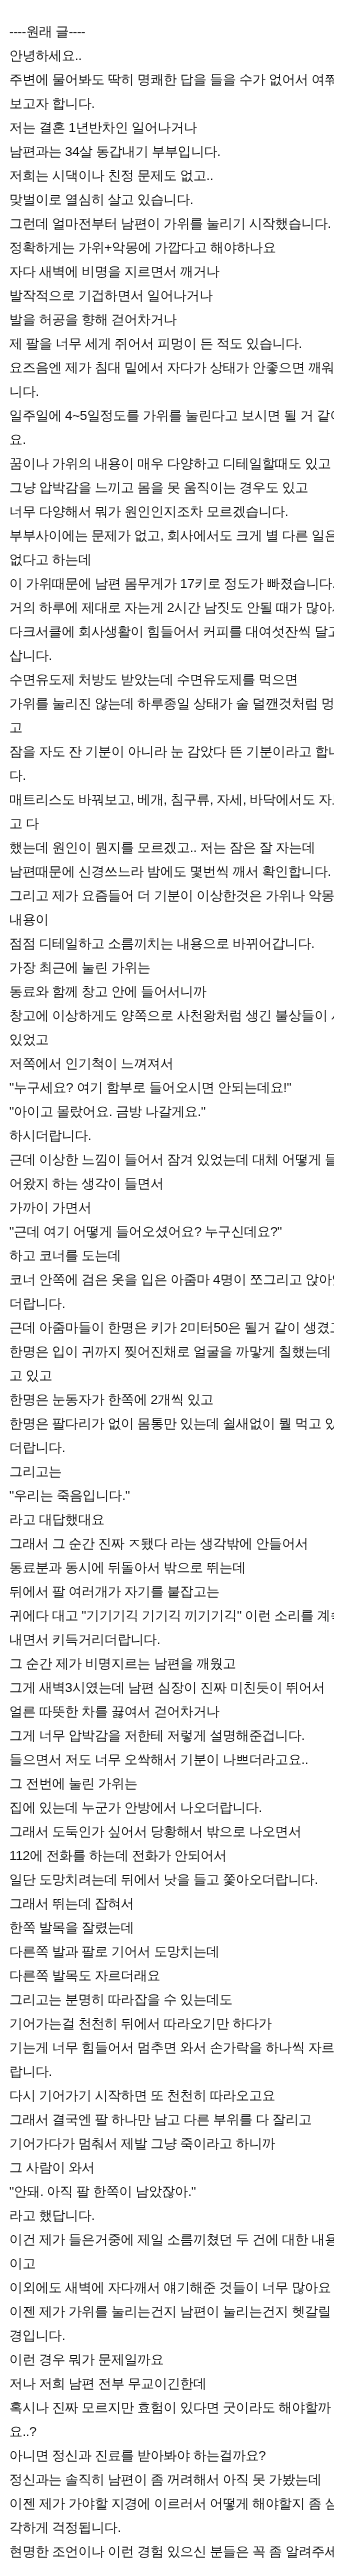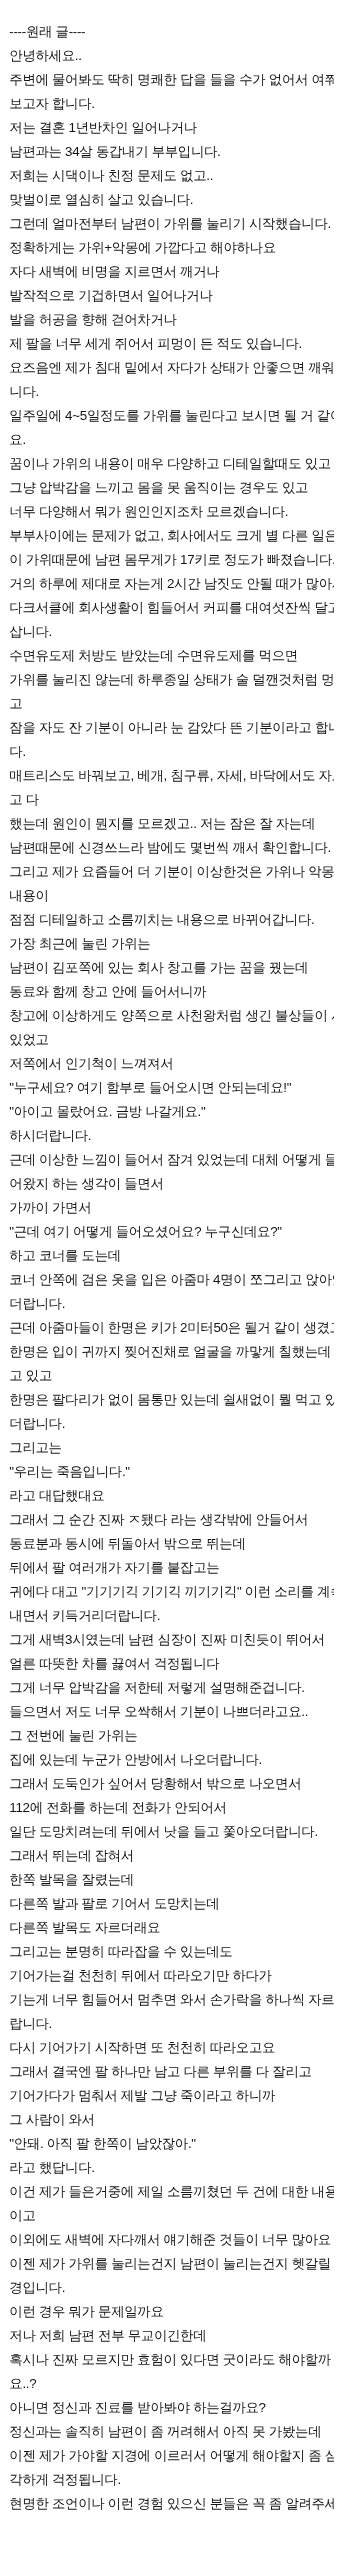"없다고 하는데" div.line { html: none -> <div>없다고 하는데</div> }
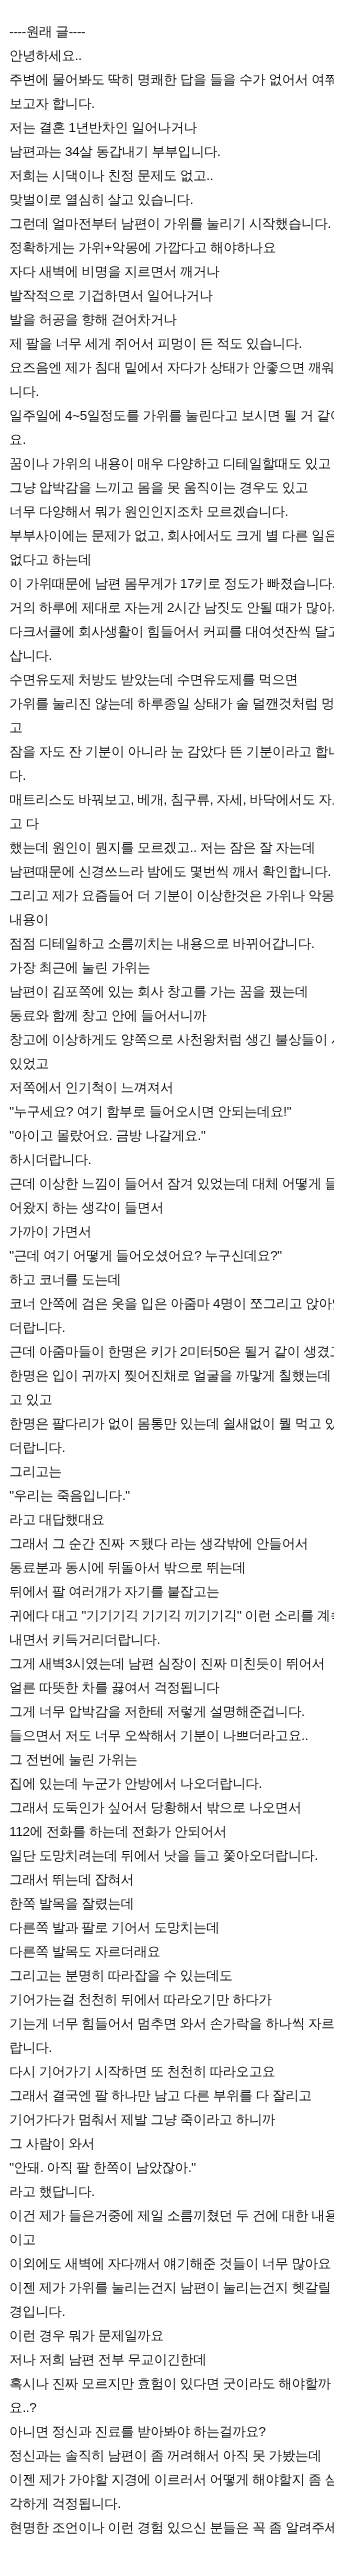"남편이 김포쪽에 있는 회사 창고를" div.line { html: <div>남편이 김포쪽에 있는 회사 창고를 가는 꿈을 꿨는데</div> -> none }
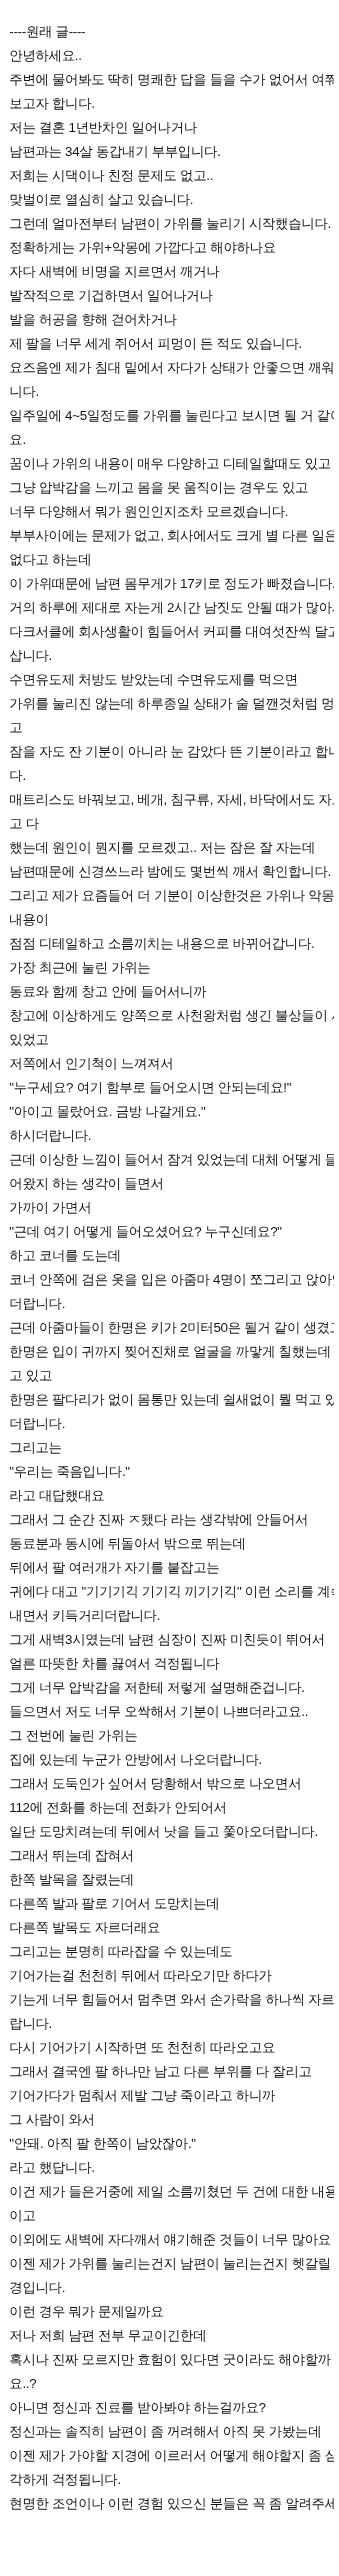"한명은 눈동자가 한쪽에 2개씩 있고" div.line { html: none -> <div>한명은 눈동자가 한쪽에 2개씩 있고</div> }
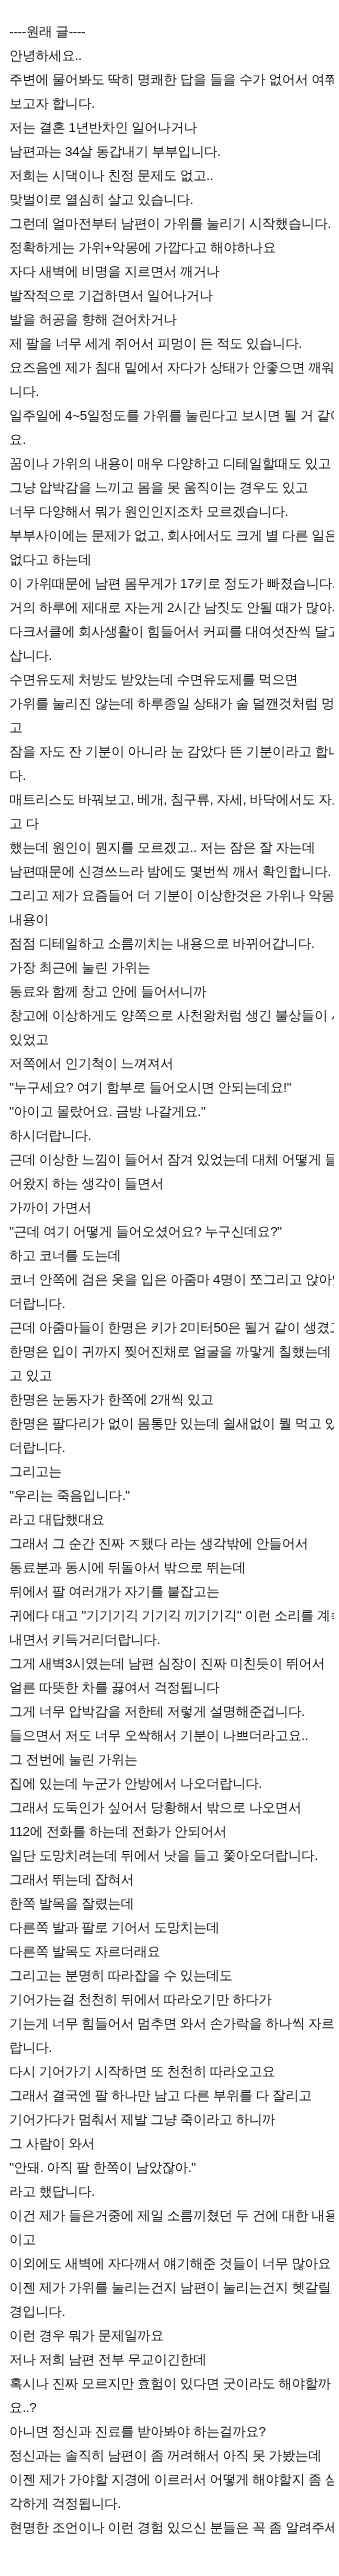"그 순간 제가 비명지르는 남편을" div.line { html: none -> <div>그 순간 제가 비명지르는 남편을 깨웠고</div> }
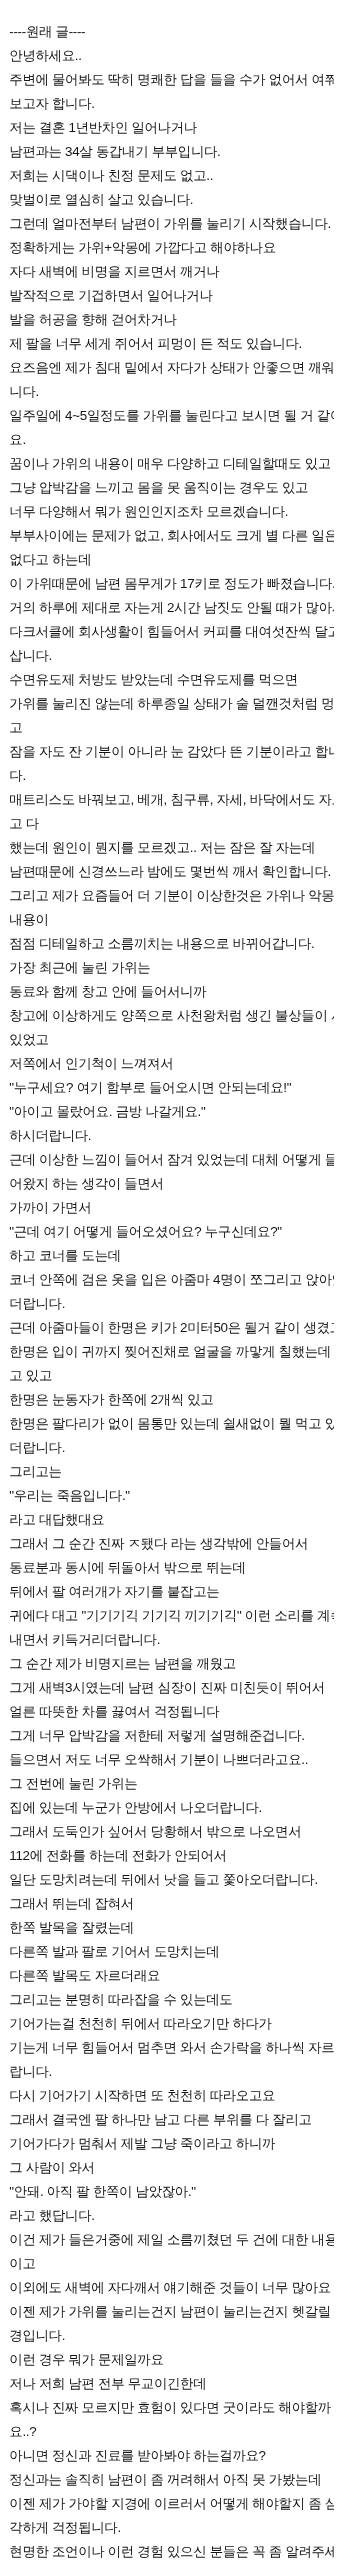"얼른 따뜻한 차를 끓여서 걱정됩니다" div.line { text: 걱정됩니다 -> 걷어차거나 }
